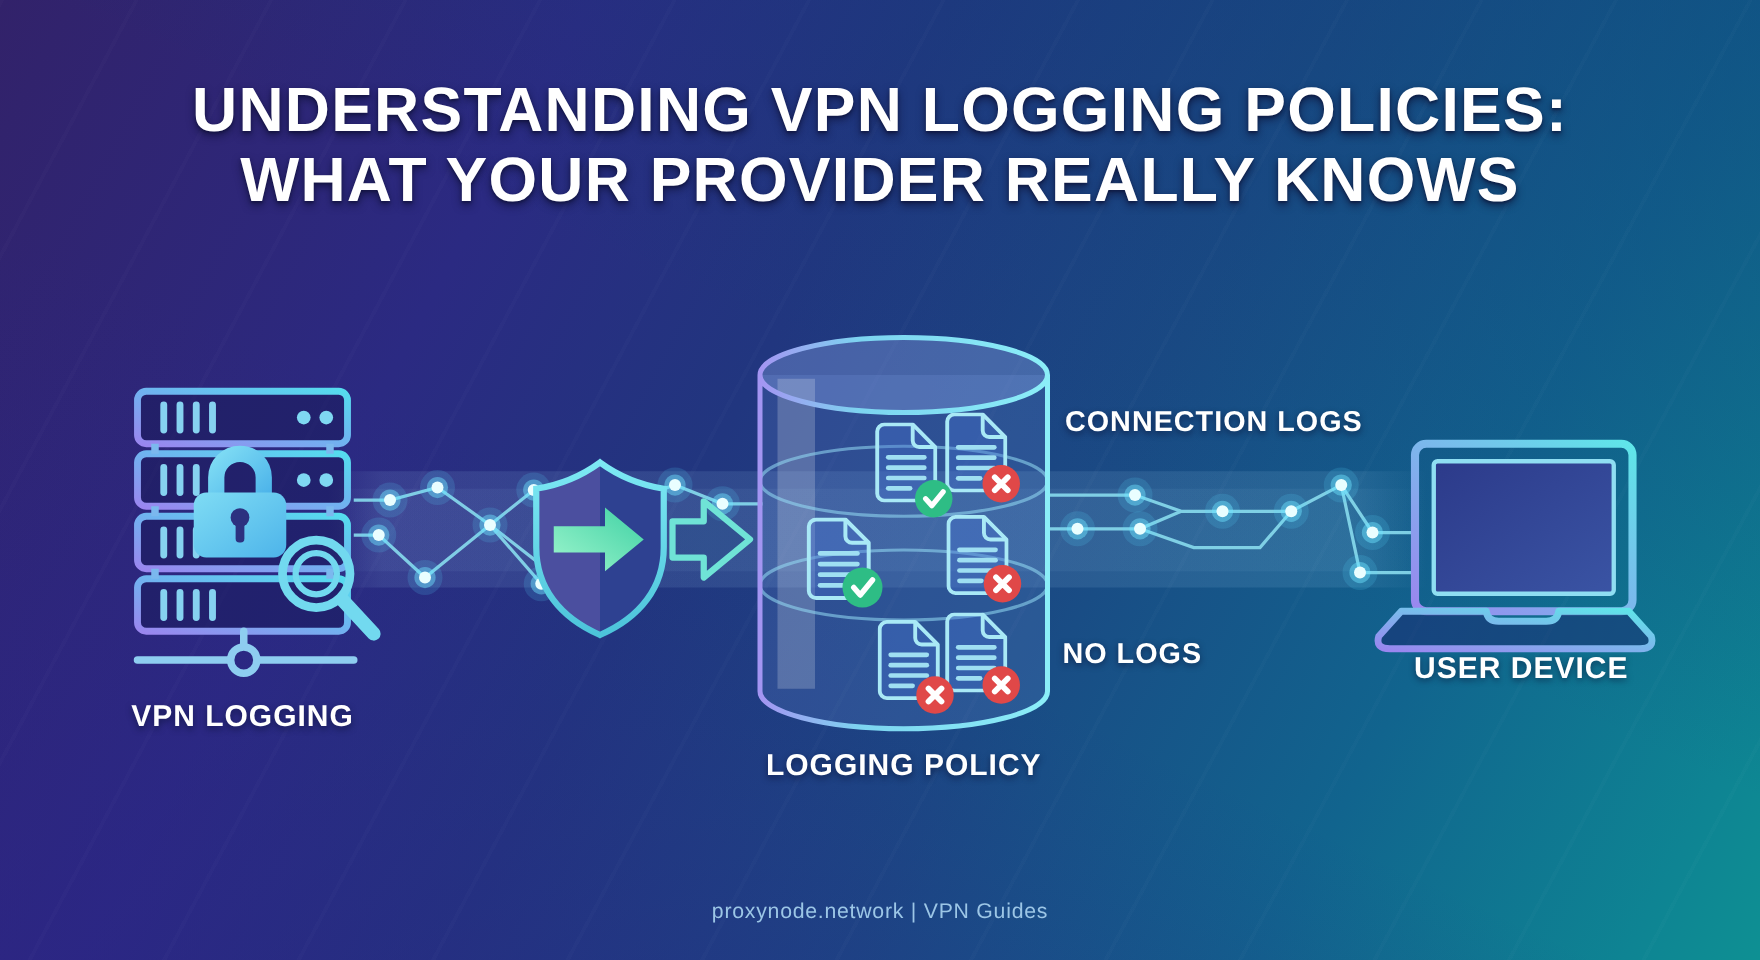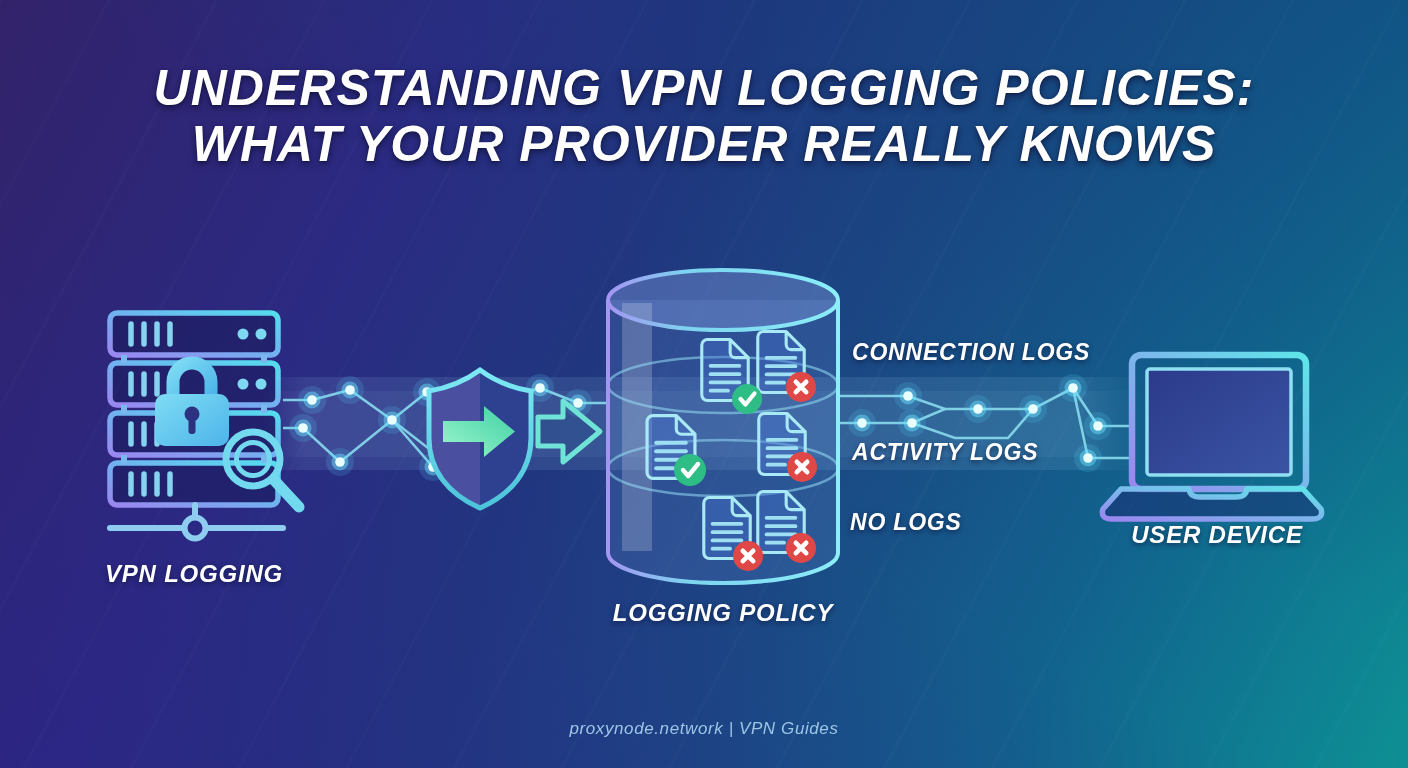"UNDERSTANDING VPN LOGGING POLICIES:" .stage { font-style: italic -> none }
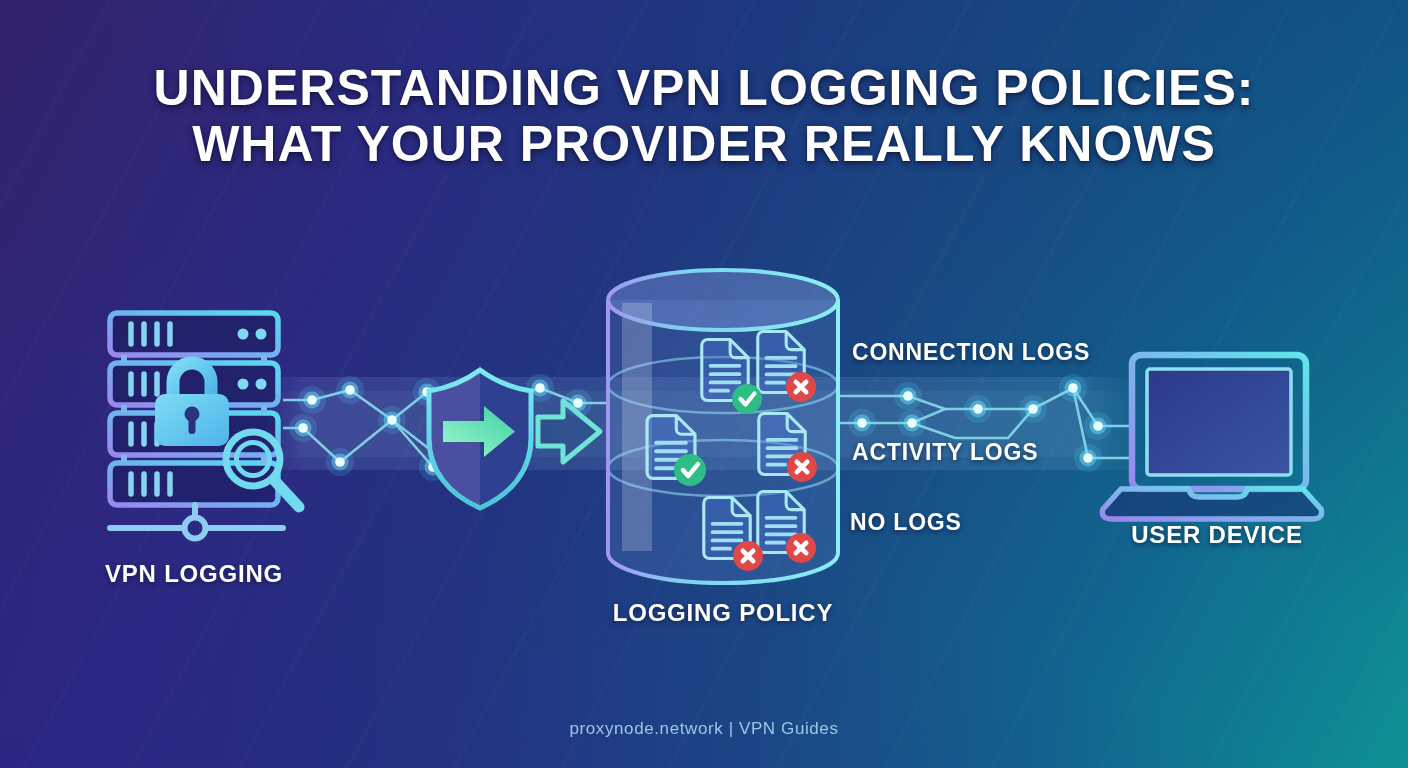"CONNECTION LOGS" div.log-label { top: 339px -> 324px }
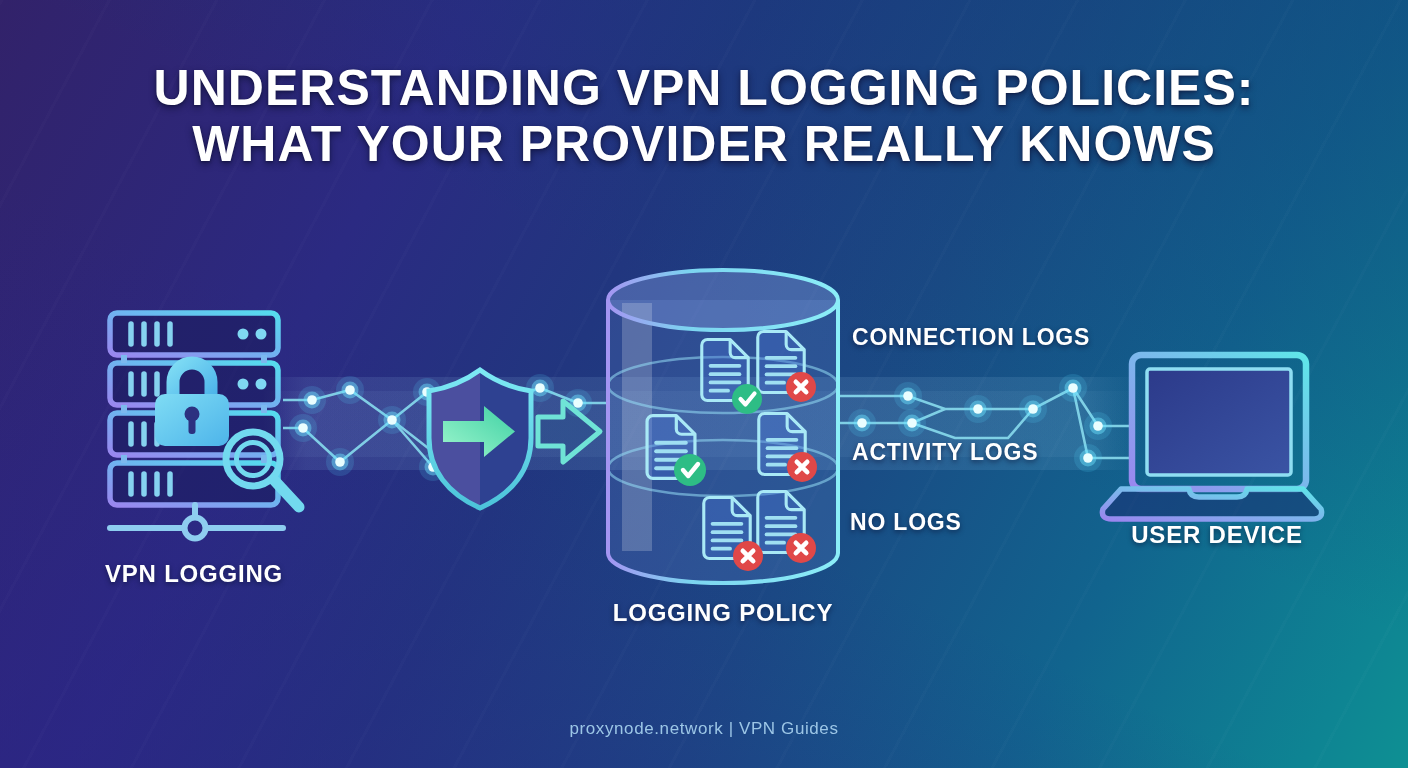"ACTIVITY LOGS" div.log-label { html: <div>ACTIVITY LOGS</div> -> none }
